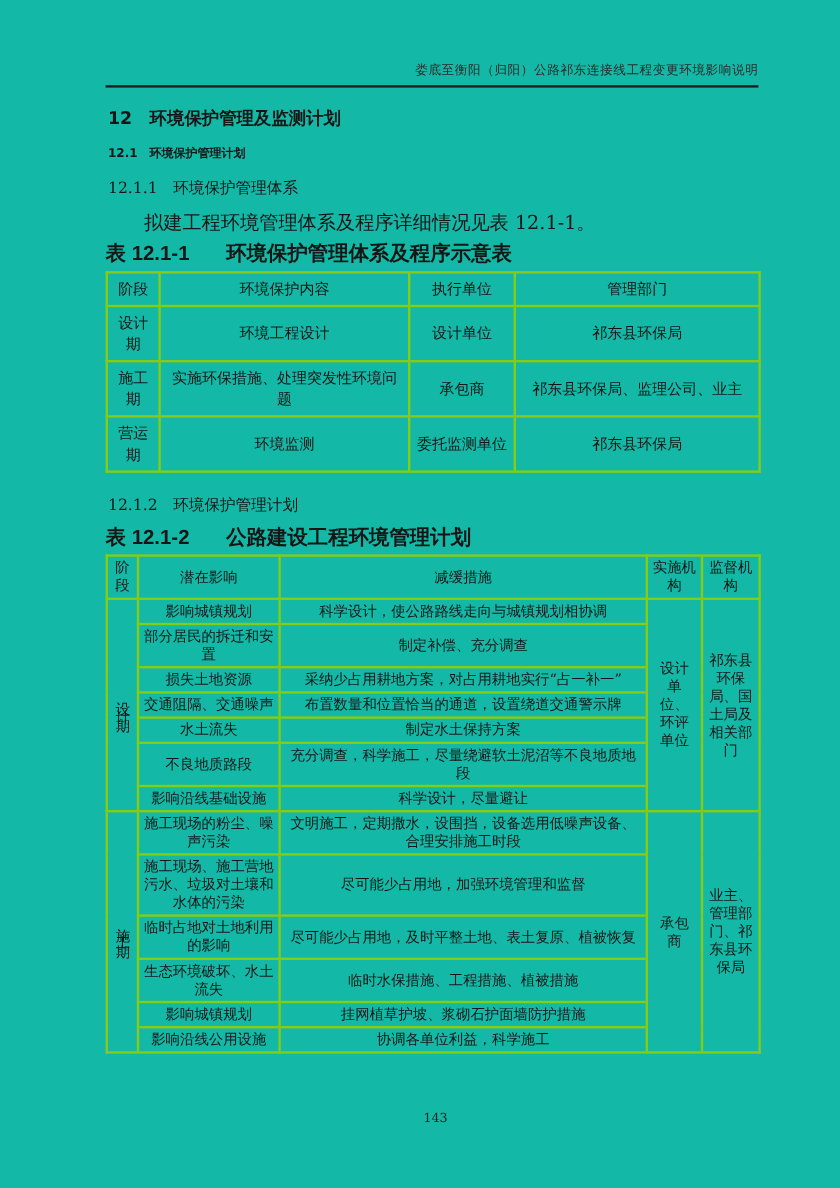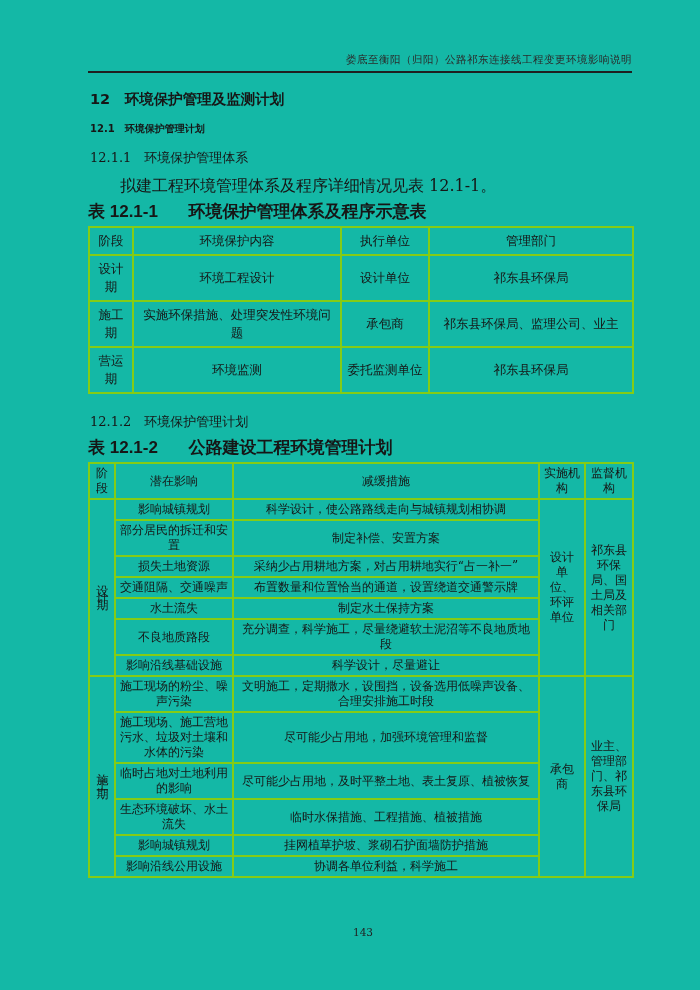"制定补偿、安置方案" td.measure-cell { text: 安置方案 -> 充分调查 }
